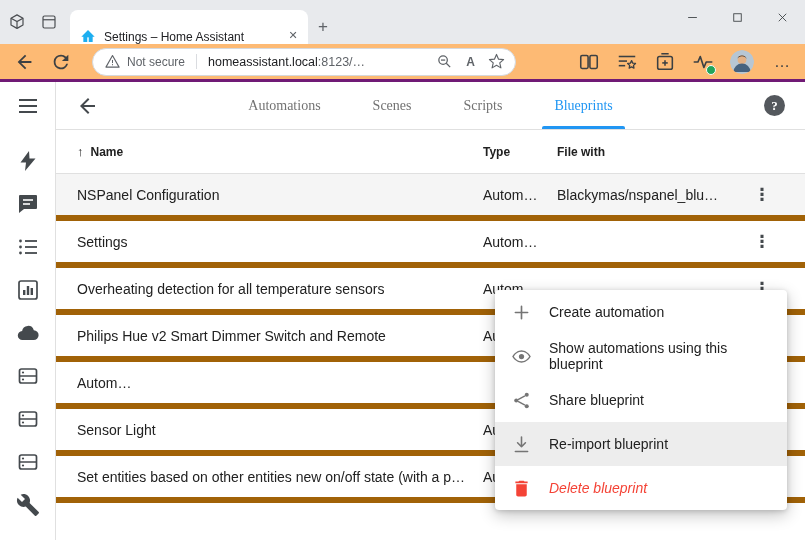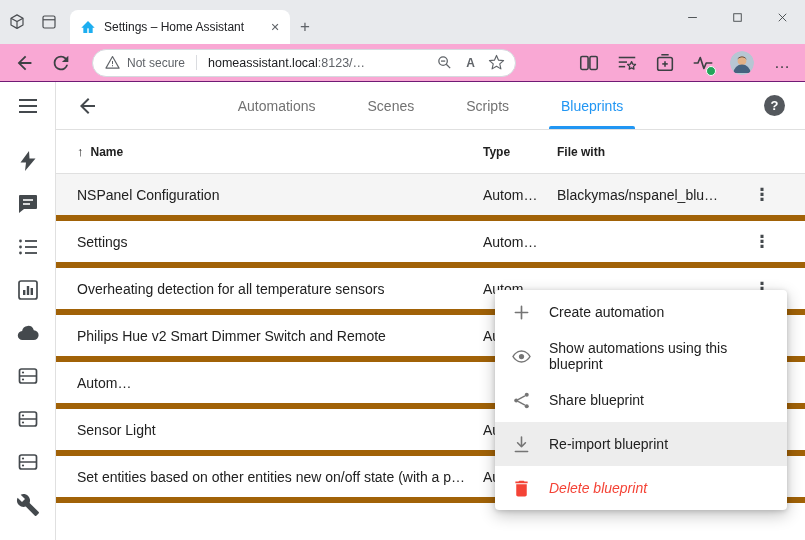"Settings – Home Assistant" .btab { align-items: center -> flex-end; width: 220px -> 238px }
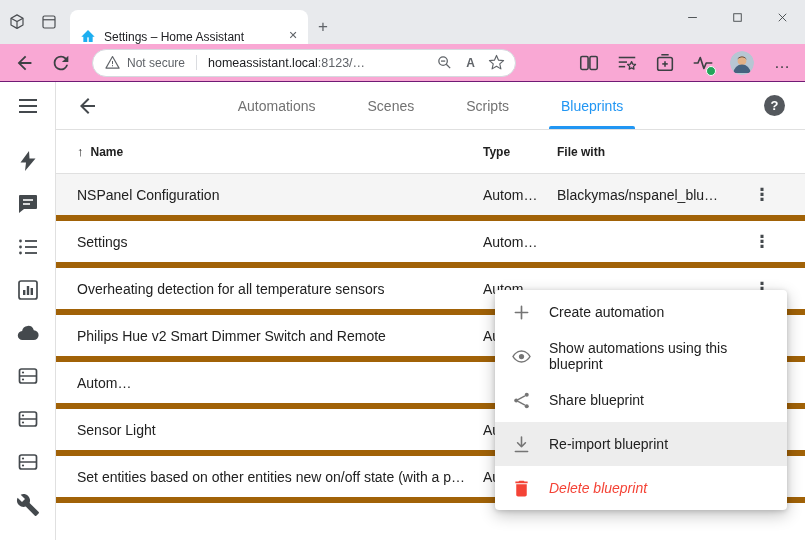"Not secure" .navbar { background: #f9a8d4 -> #fdba74; border-bottom: 1px solid #701a75 -> 3px solid #701a75 }
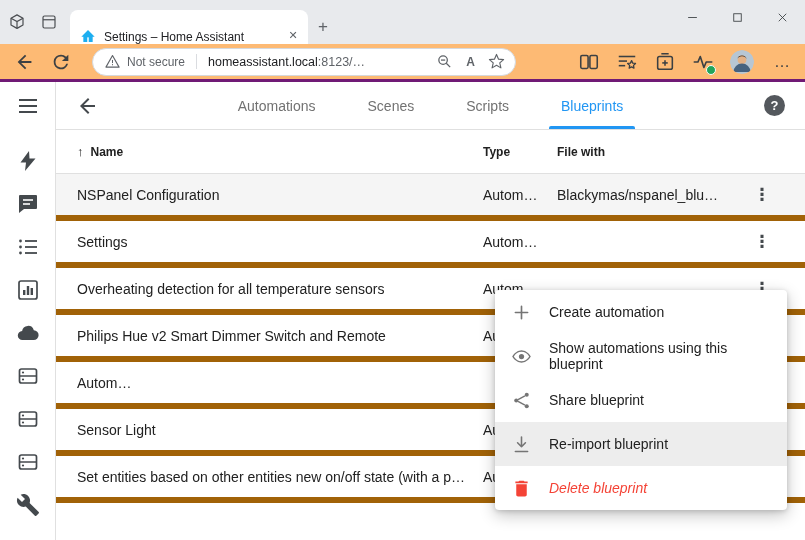"Automations" .ha-header { font-family: none -> Liberation Serif, serif }
